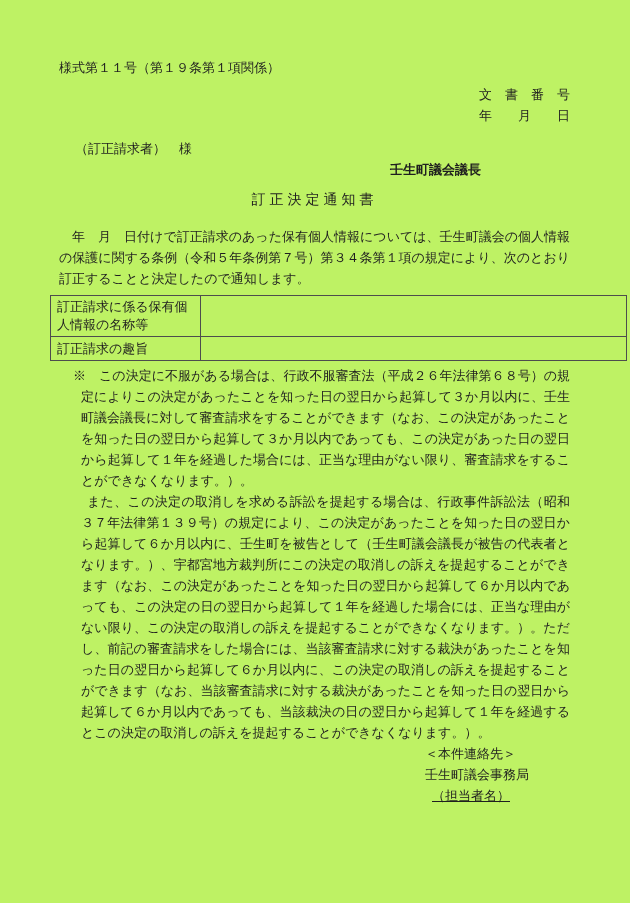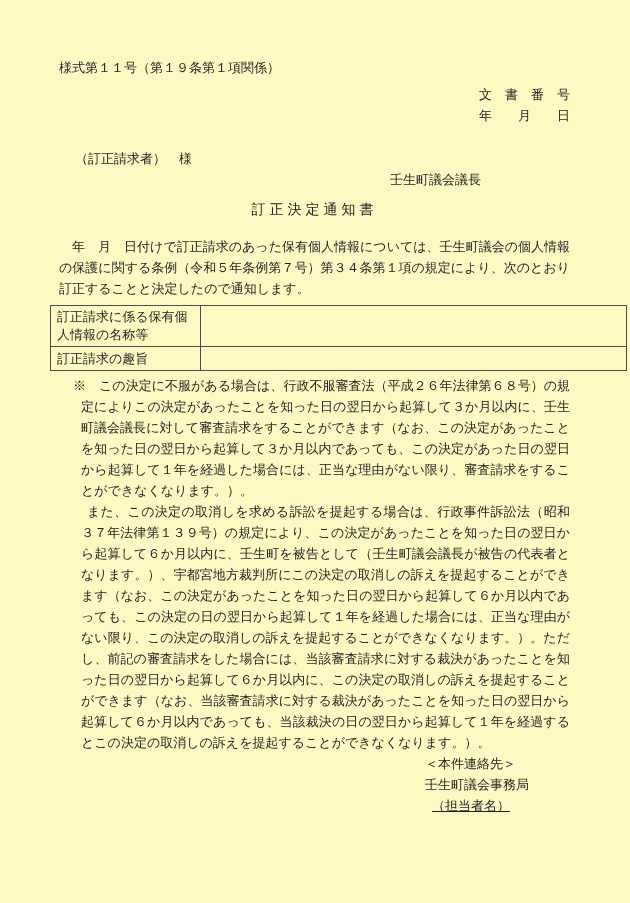"様式第１１号（第１９条第１項関係）" .page { background: #fef9c3 -> #bef264 }
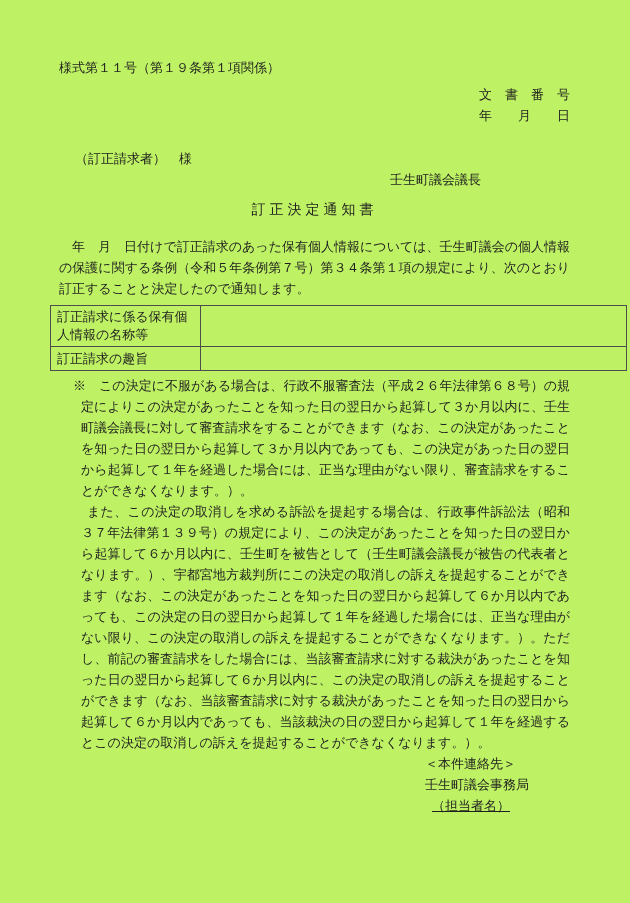"（訂正請求者） 様" .addressee { margin-top: 22px -> 12px }
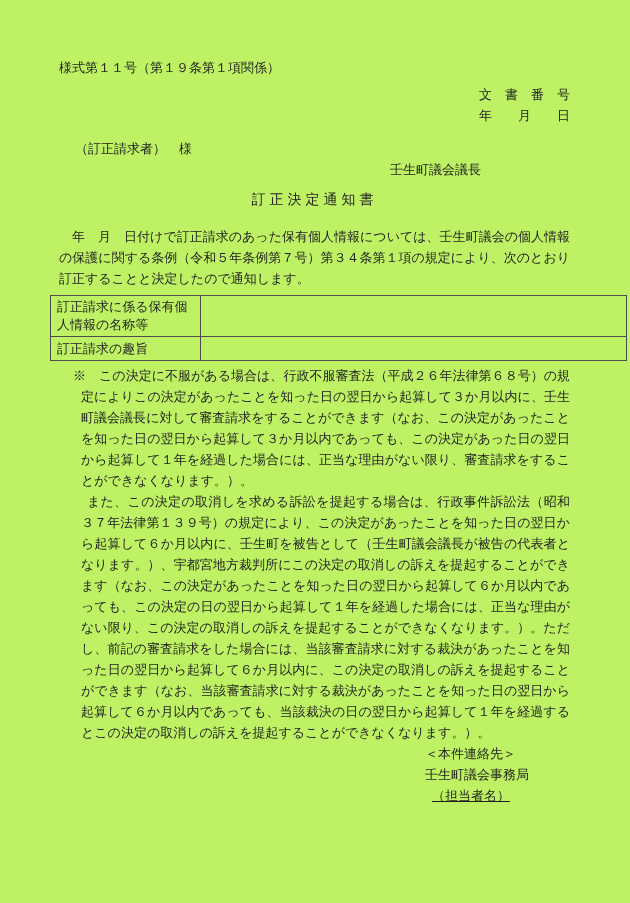"壬生町議会議長" .sender { font-weight: none -> bold }
